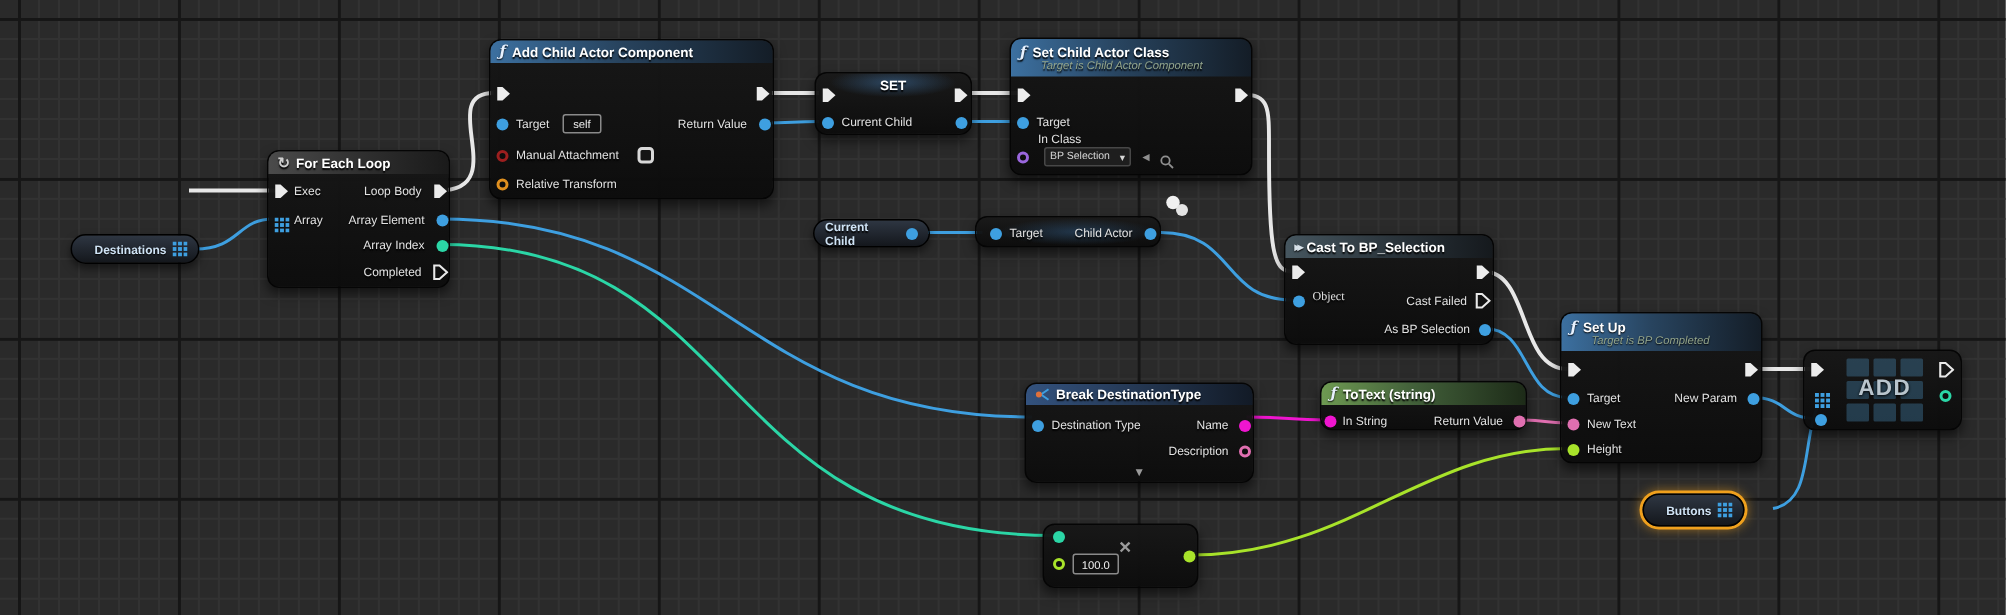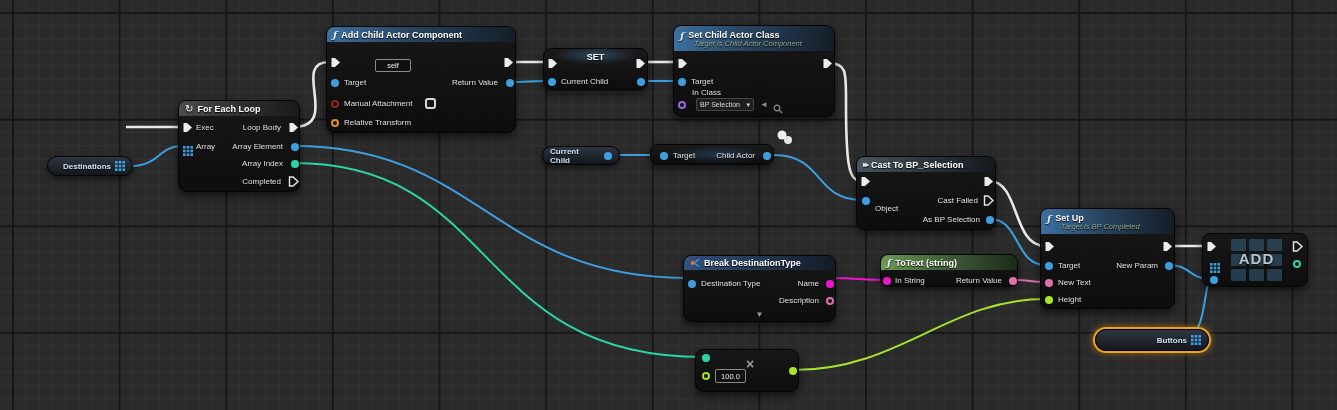"self" span.valbox { top: 32px -> 49px; width: 36px -> 26px }
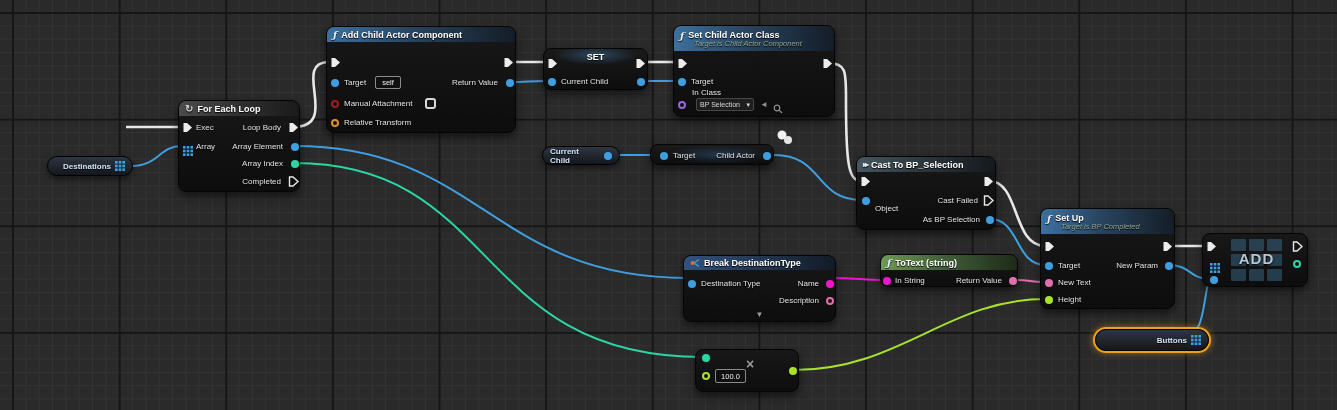"Object" span.lbl { font-family: none -> Liberation Serif, serif; top: 47px -> 36px }
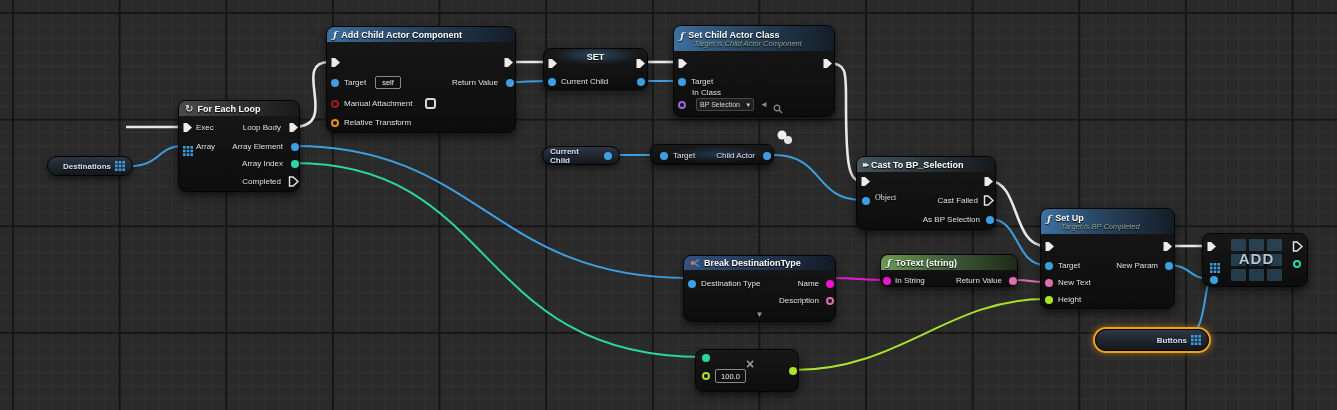"Buttons" div.pill { width: 114px -> 68px }
